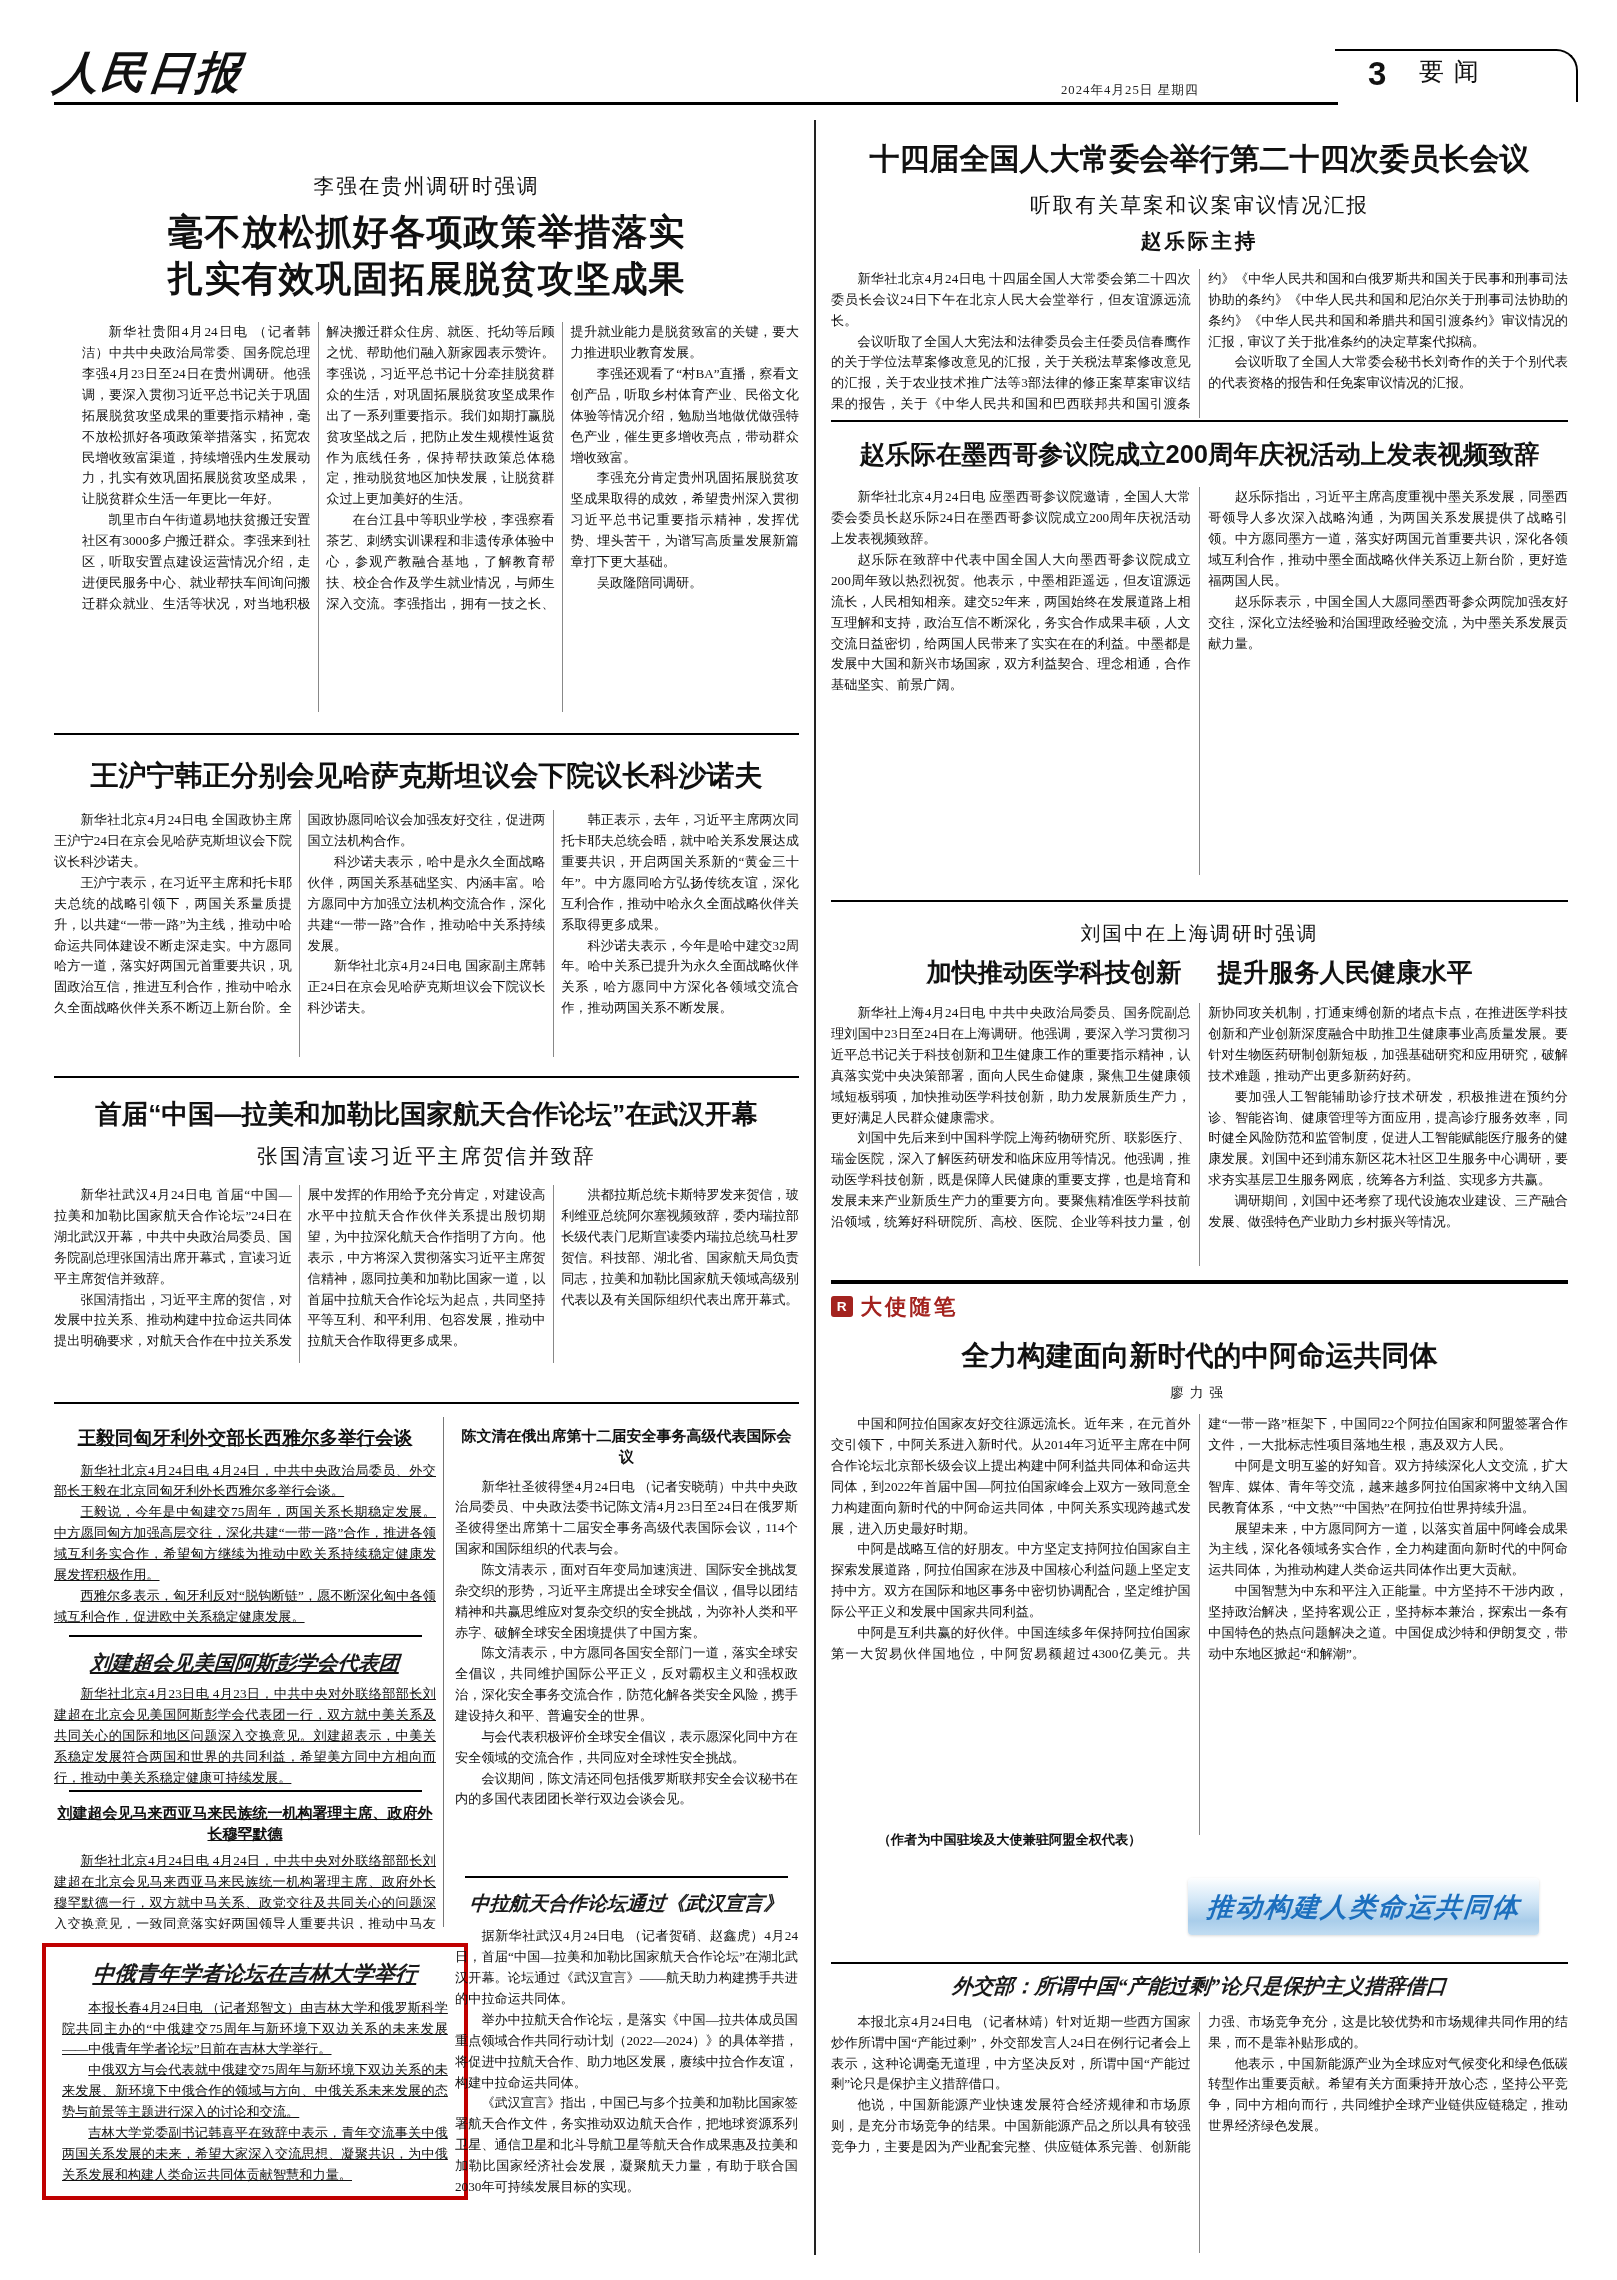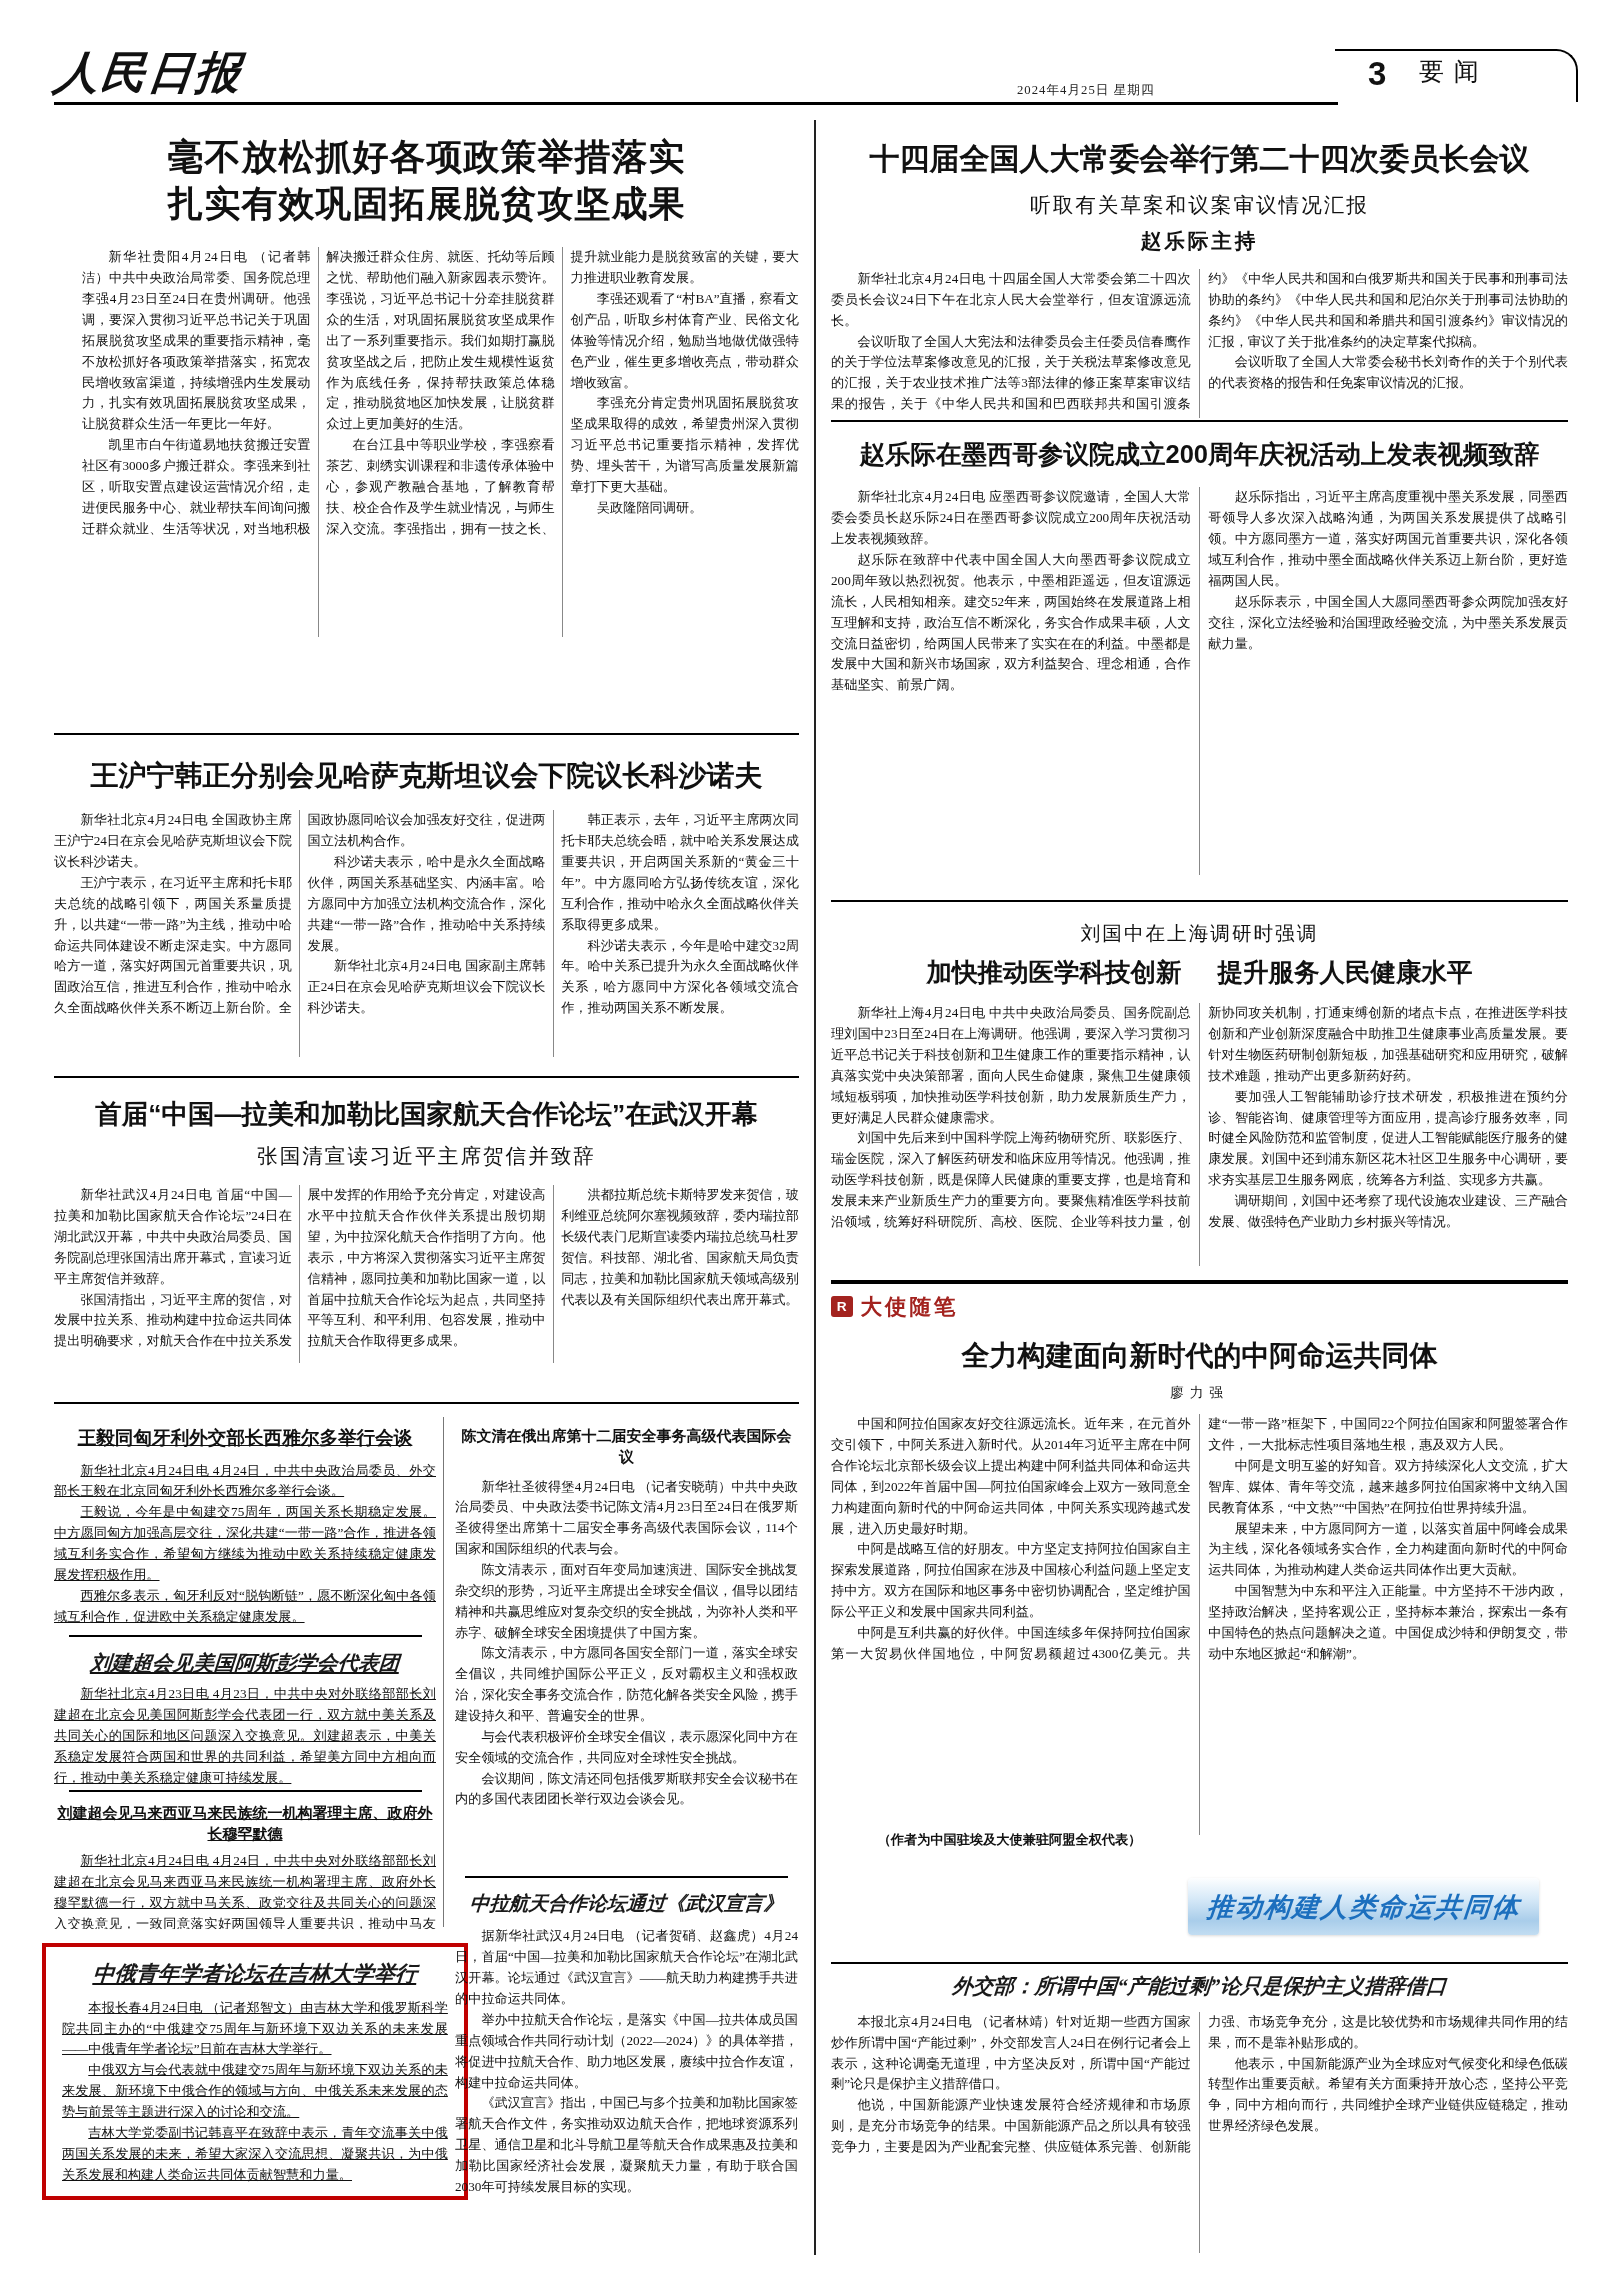"2024年4月25日 星期四" div.abs { left: 1017px -> 1061px }
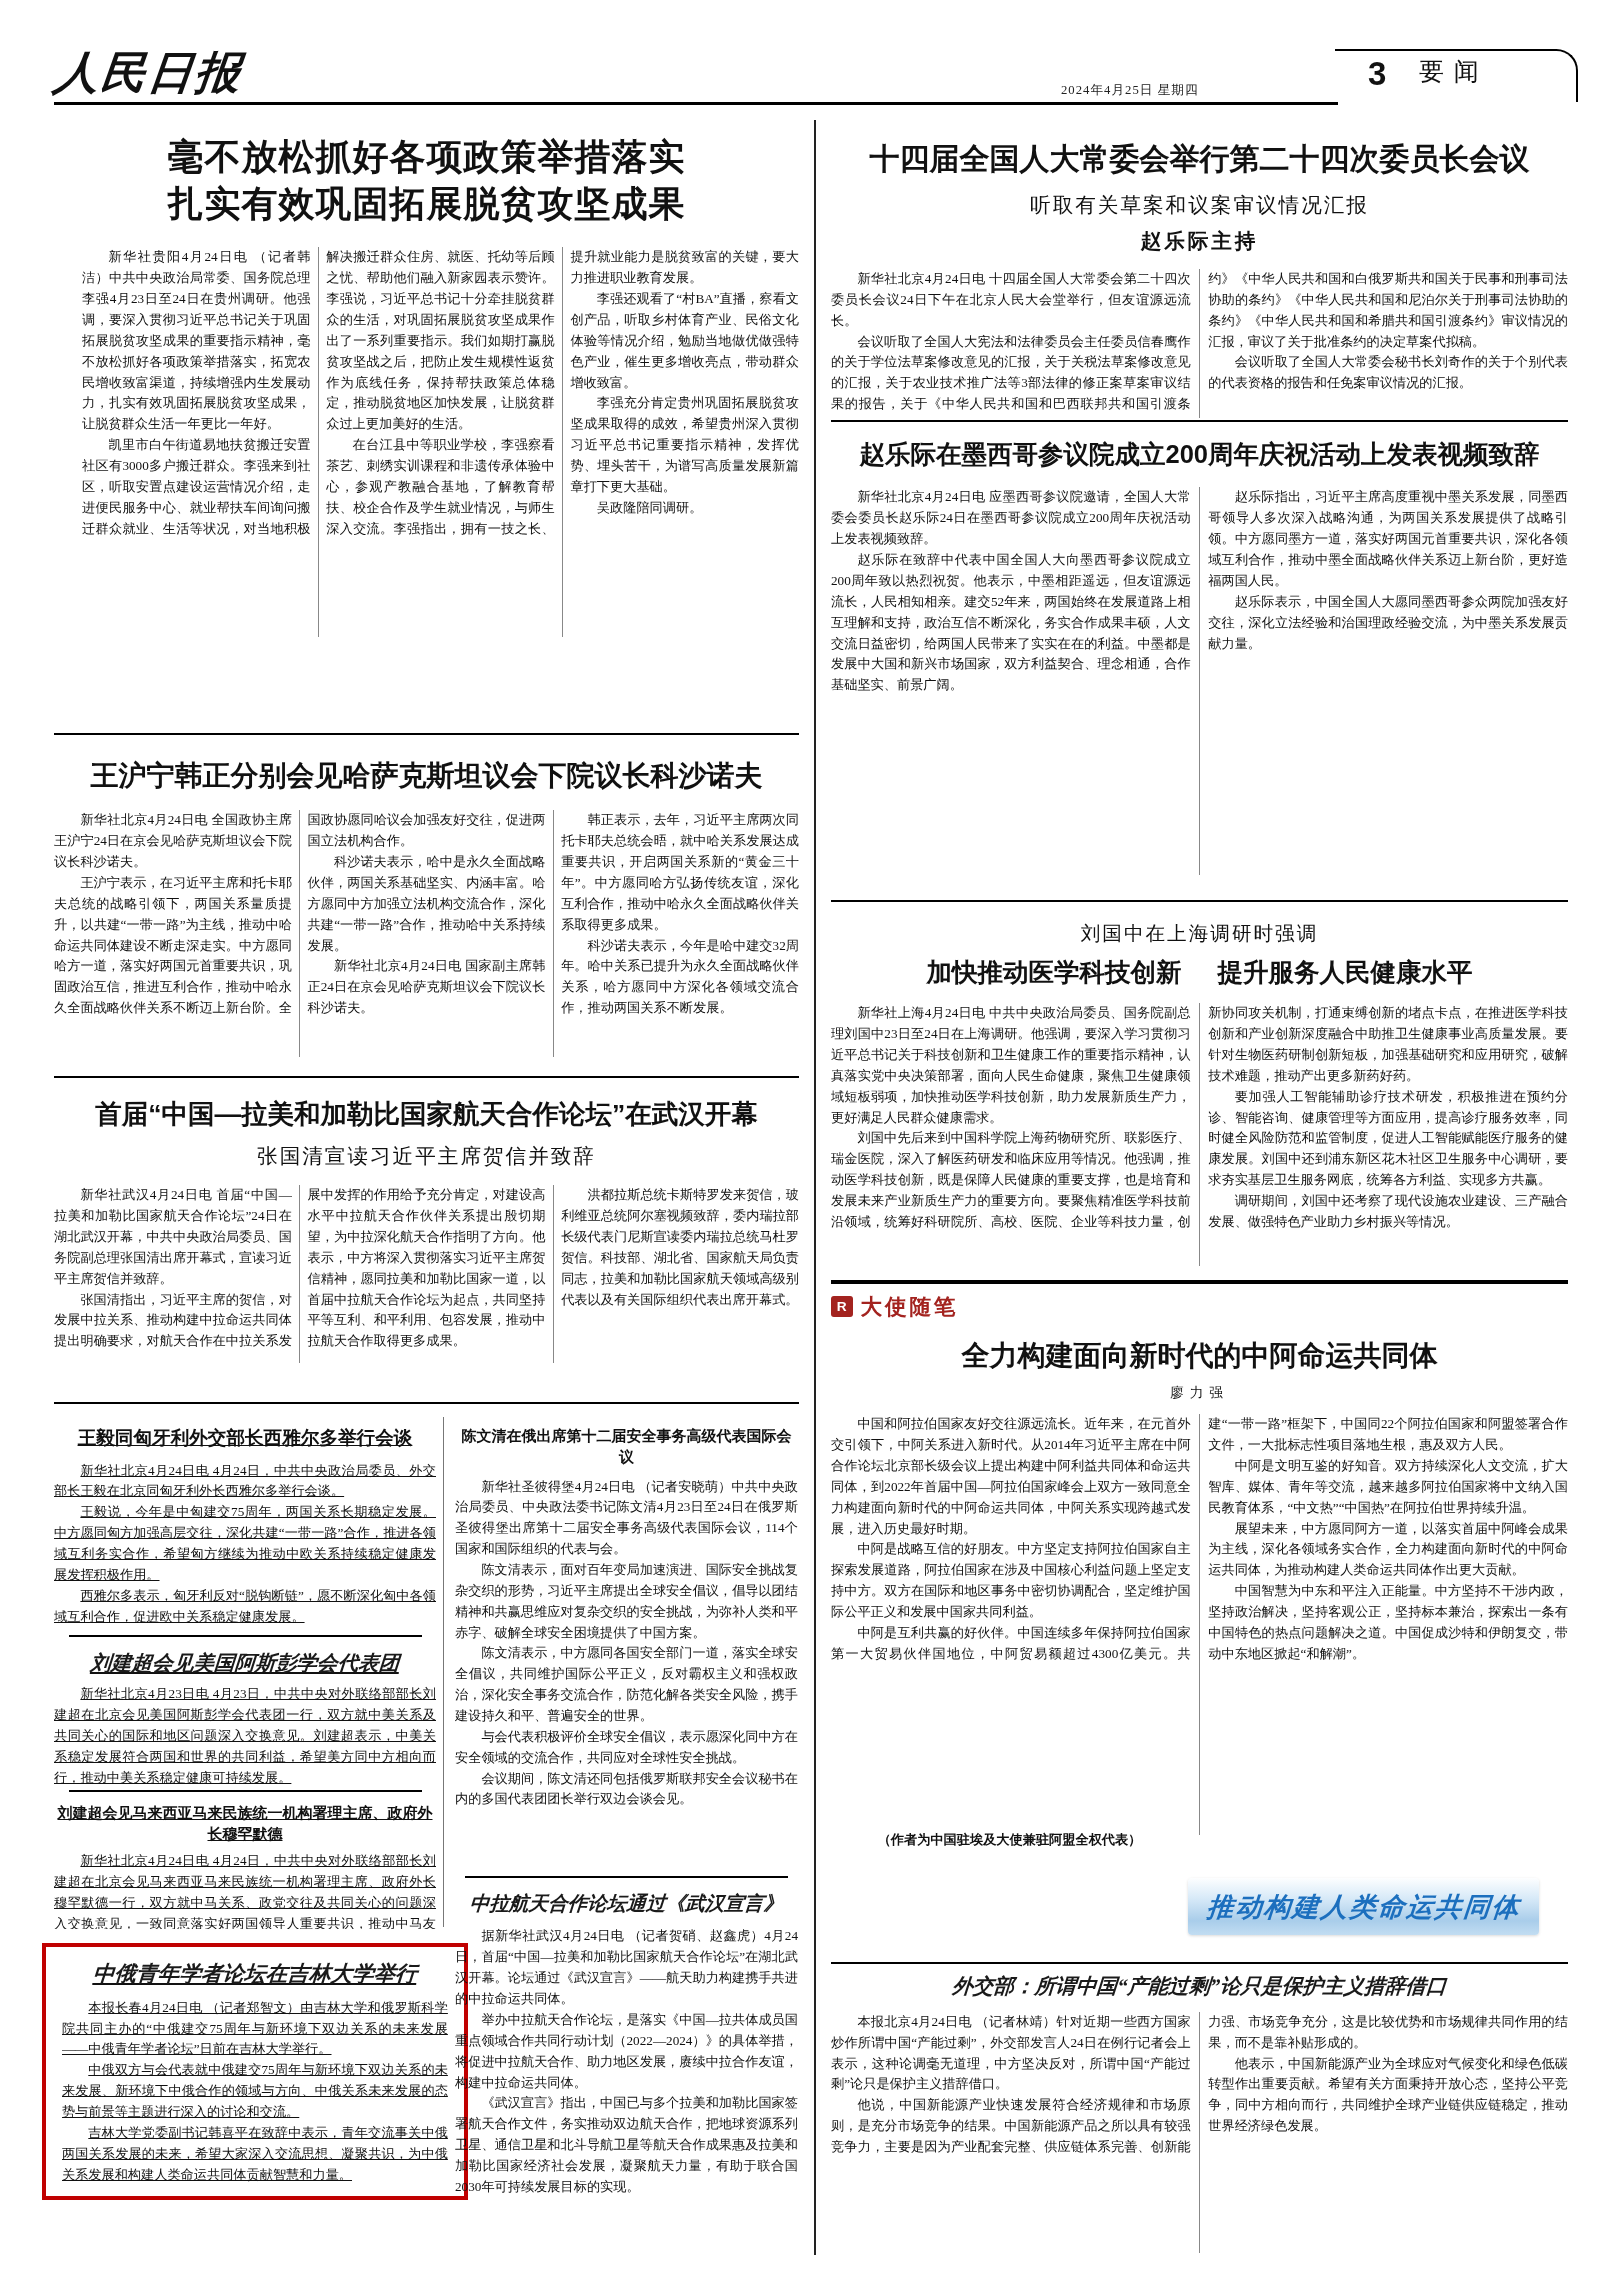"李强在贵州调研时强调" div.kicker { html: none -> <div>李强在贵州调研时强调</div> }
